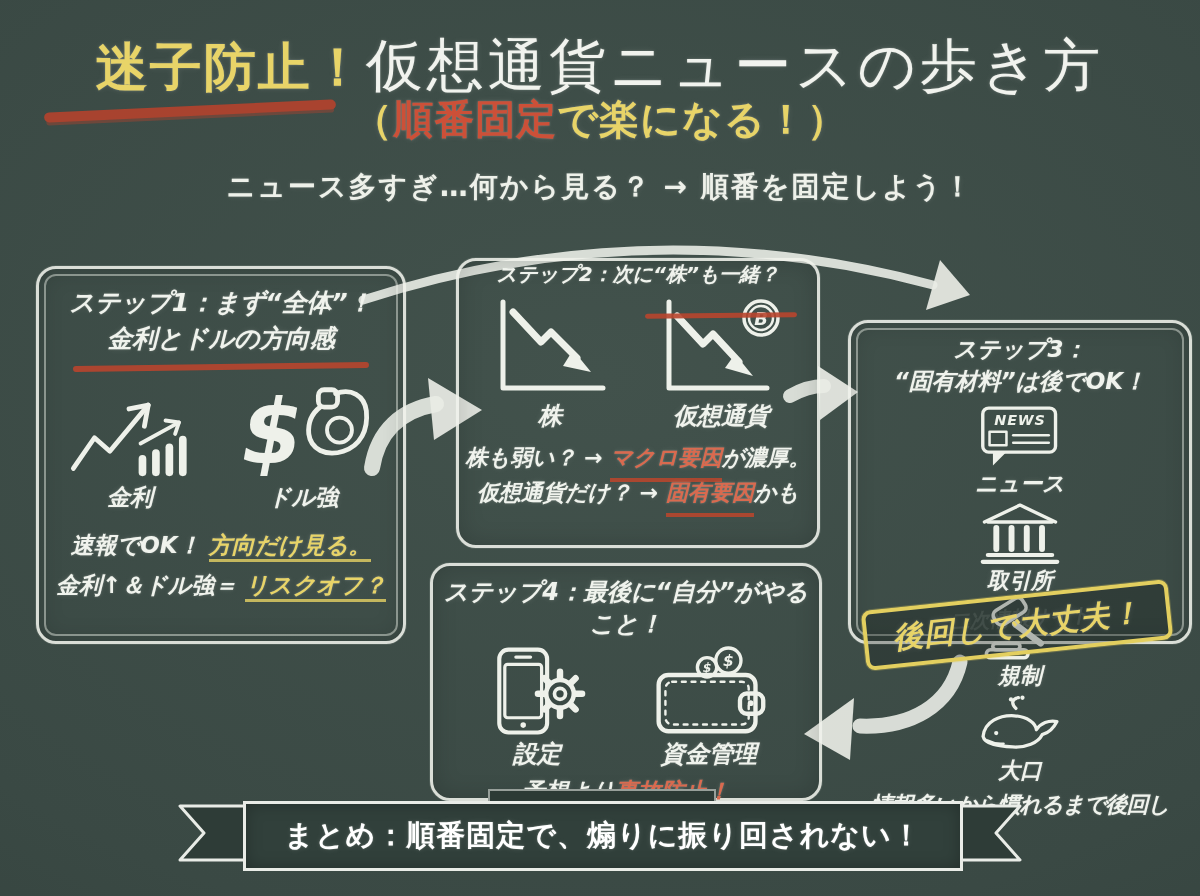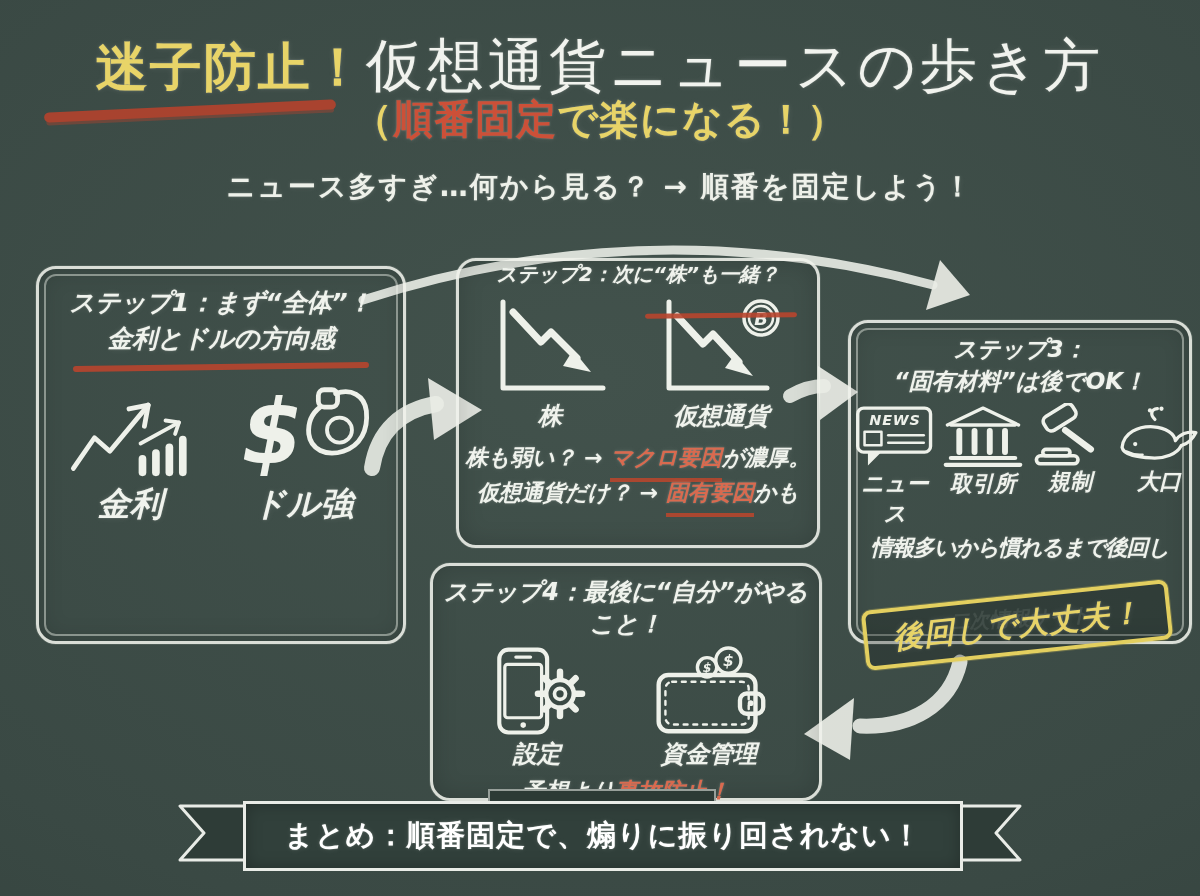"NEWS" #step3 .grid { grid-template-columns: 1fr 1fr 1fr 1fr -> 1fr }
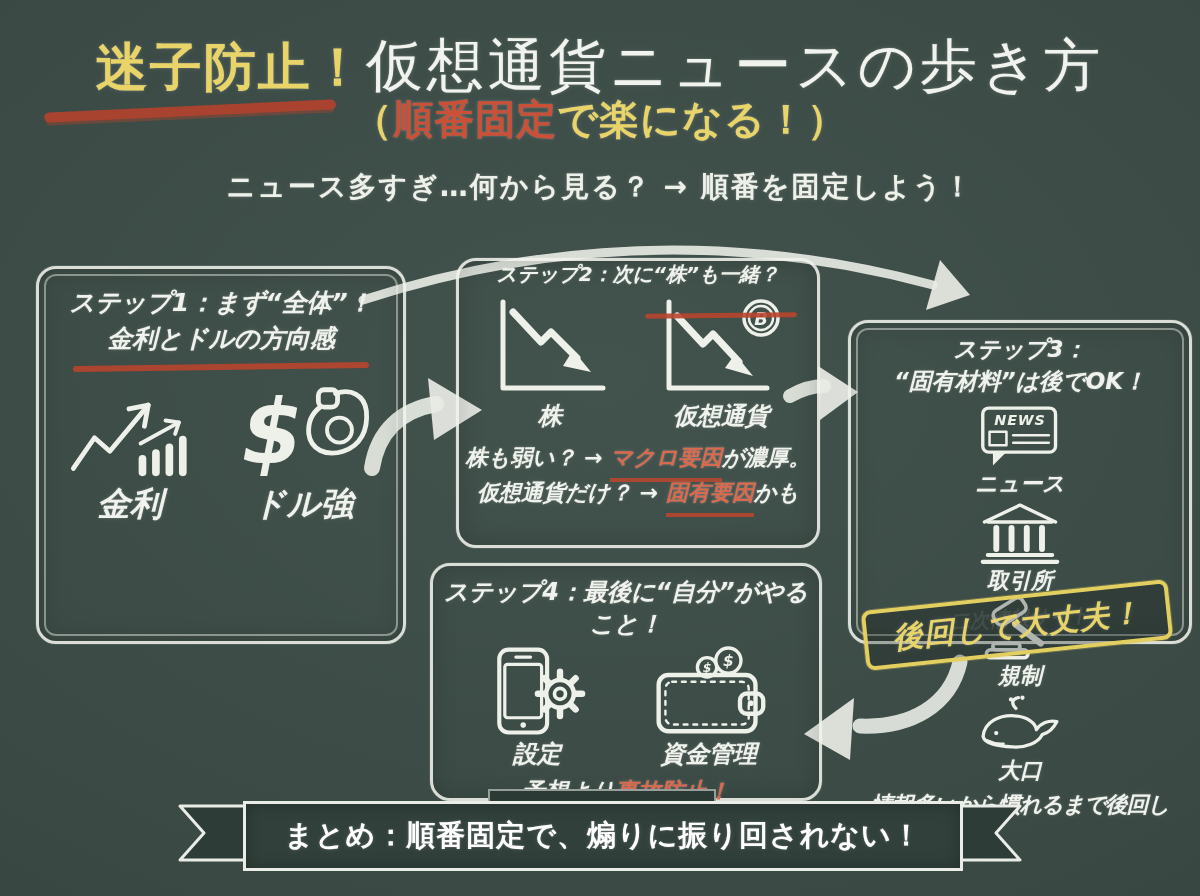"金利" #step1 .ilabel { font-size: 33px -> 23px }
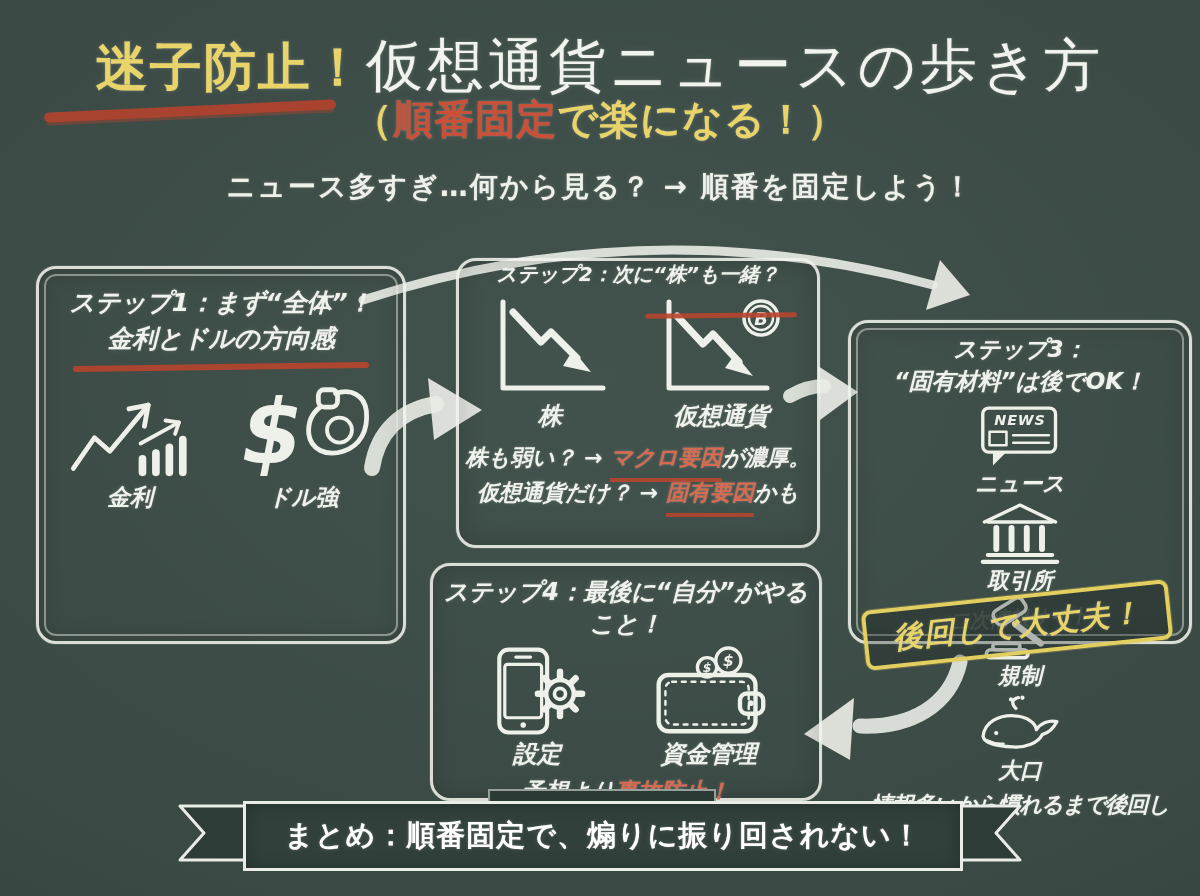"速報でOK！ 方向だけ見る。" div.note { html: none -> <div> <span>速報でOK！</span> <span>方向だけ見る。</span> <br> <span>金利↑＆ドル強＝</span> <span>リスクオフ？</span> </div> }
